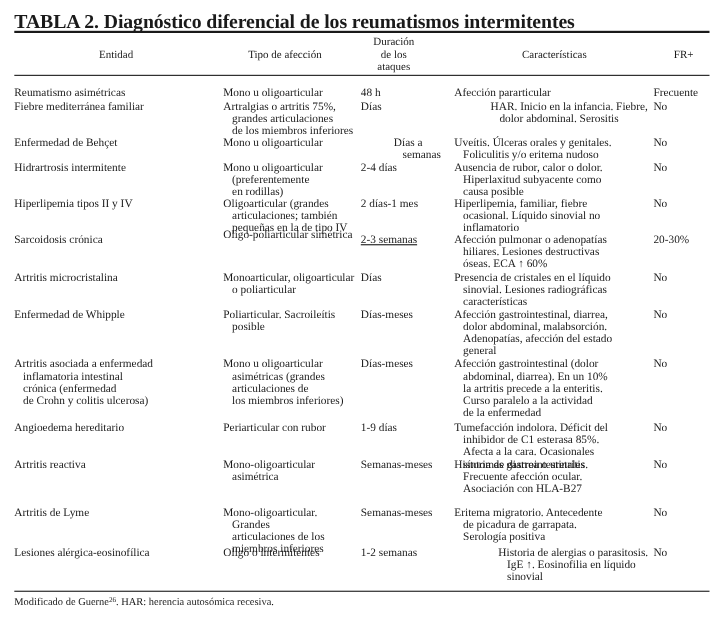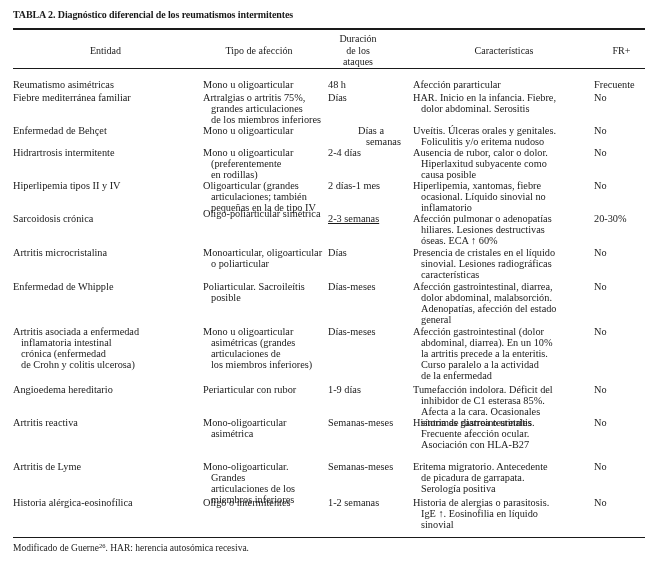"TABLA 2. Diagnóstico diferencial de" .title { font-size: 10px -> 18px }
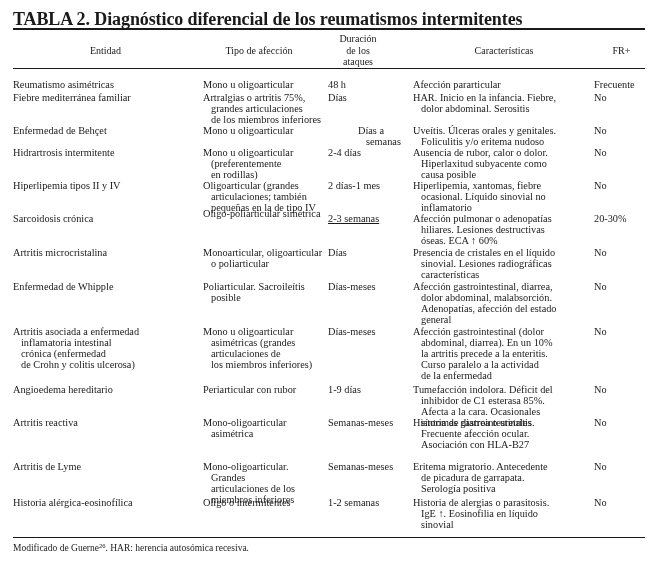"HAR. Inicio en la infancia." div.cell { margin-left: none -> 33px }
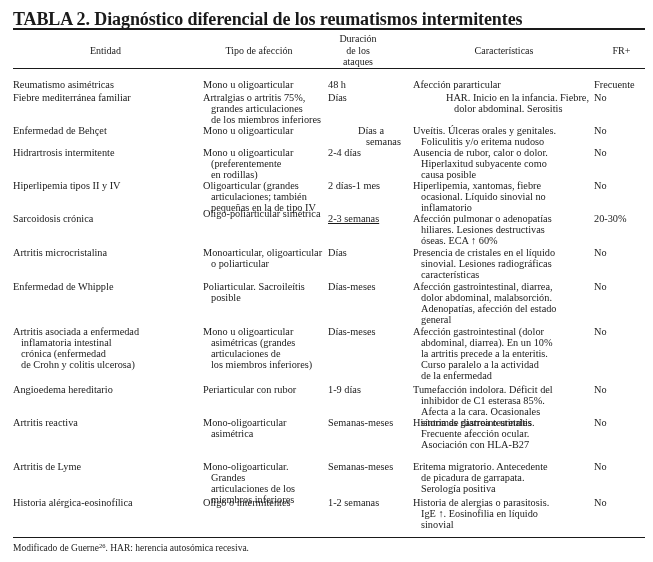"Hiperlipemia, xantomas, fiebre" div.cell { text: xantomas -> familiar }
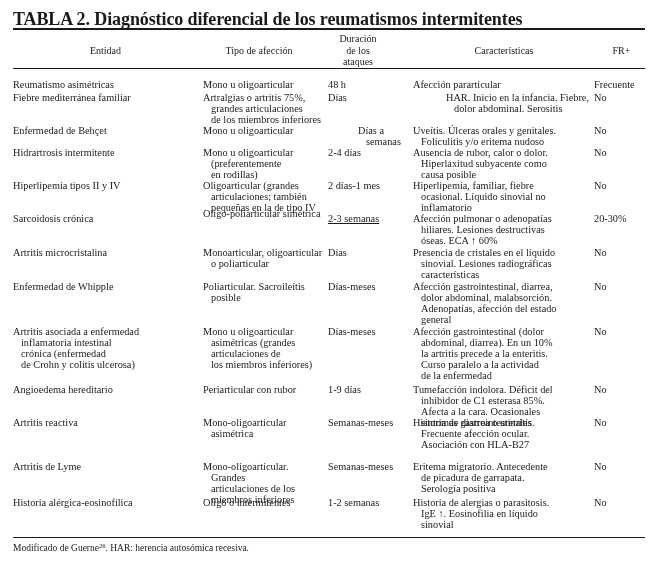"Historia alérgica-eosinofílica" div.cell { text: Historia -> Lesiones }
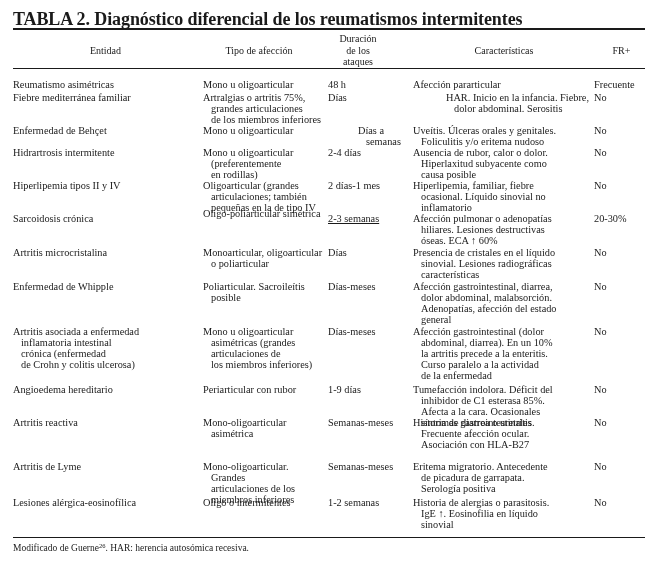"Historia de alergias o parasitosis." div.cell { margin-left: none -> 40px }
